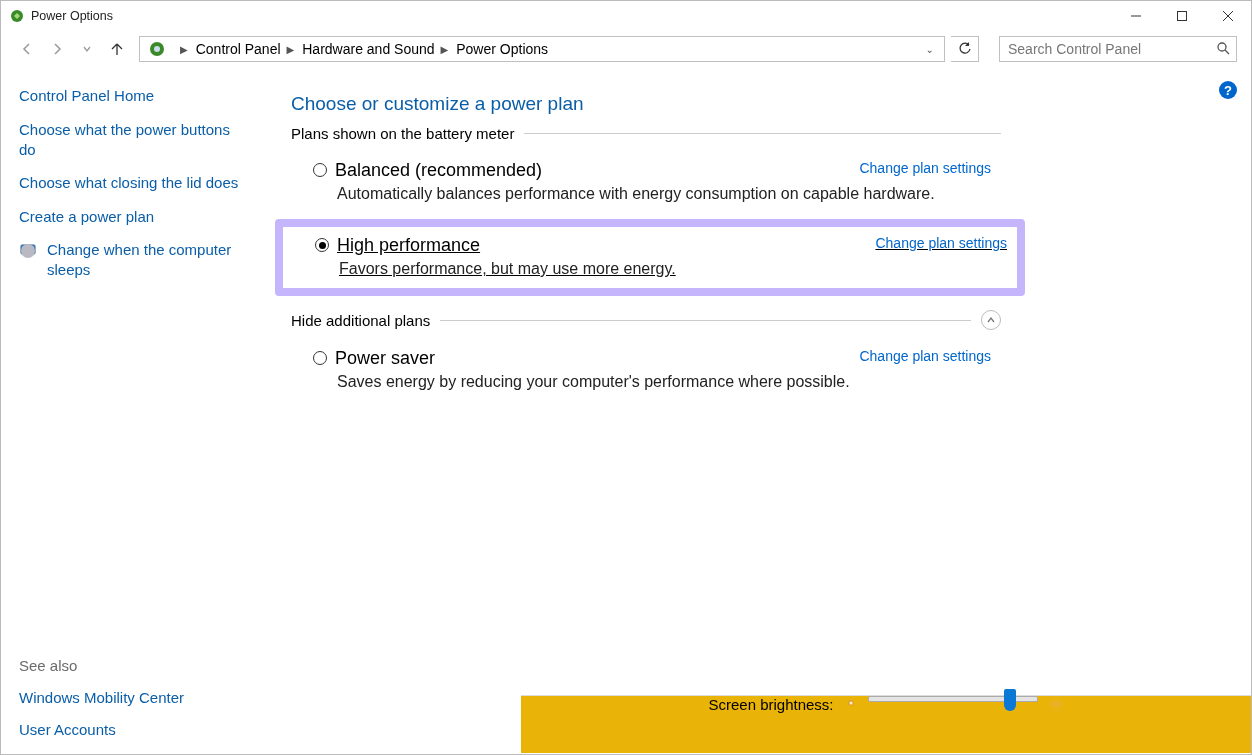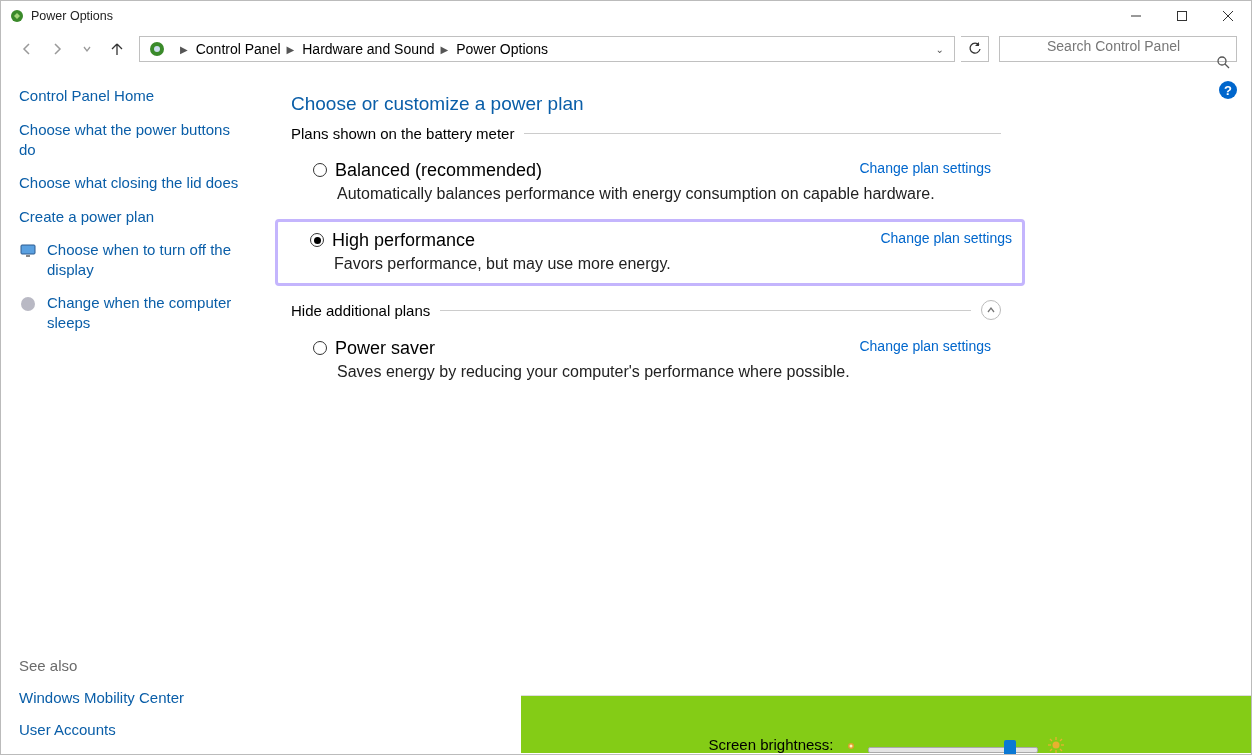"Search Control Panel" .searchbox { align-items: flex-end -> center; flex-direction: column -> none; margin-left: 4px -> 14px }
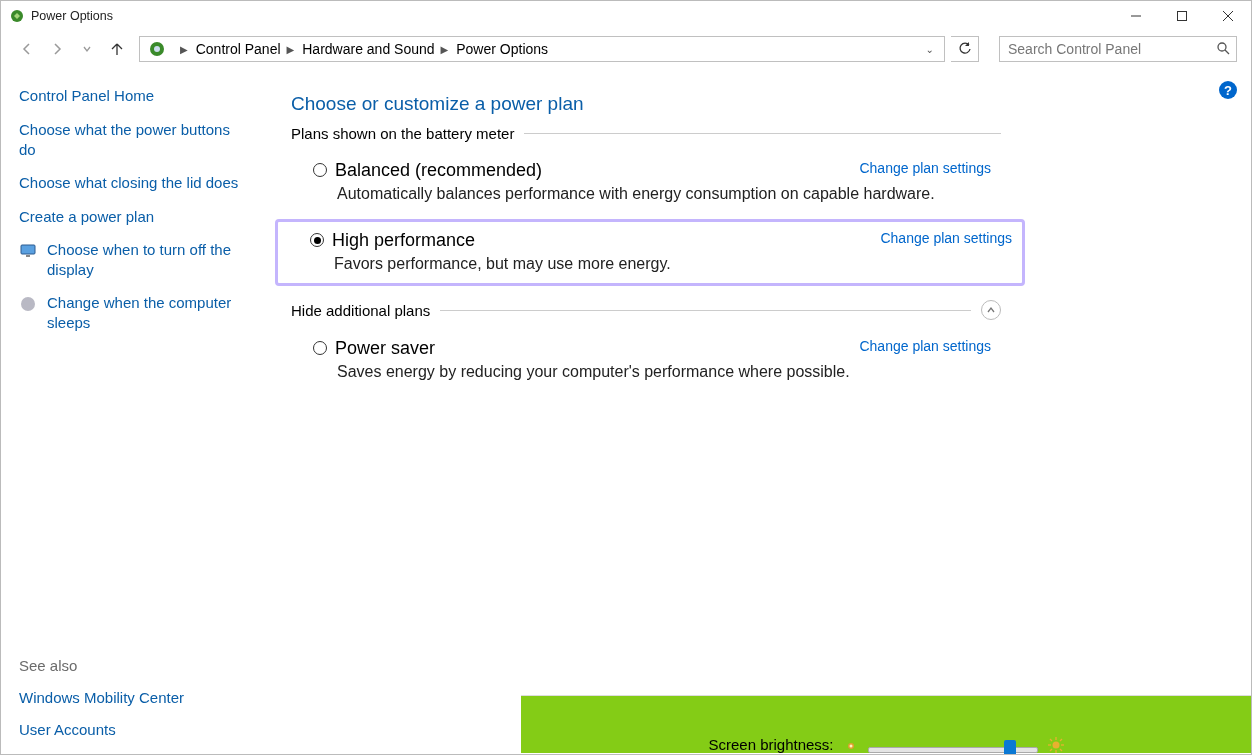"Choose when to turn off" span { html: <span>Choose when to turn off the display</span> -> none }
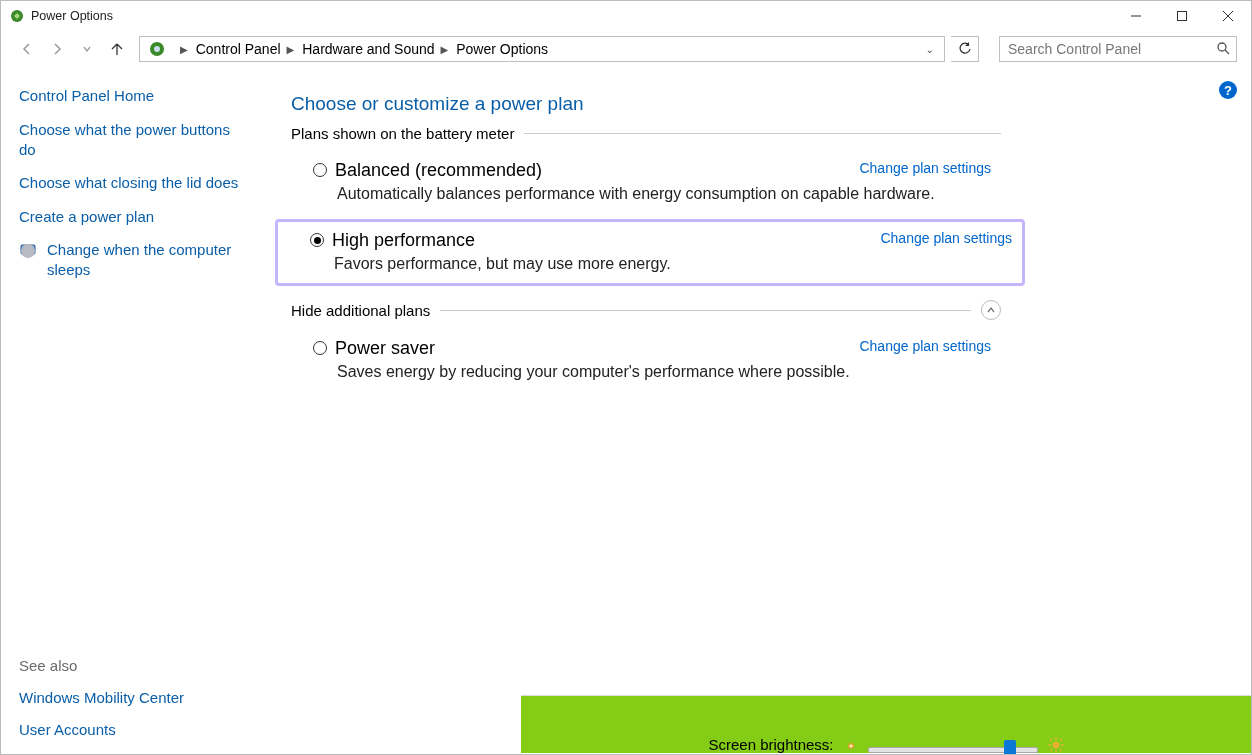"High performance" .highlight-box { border: 3px solid #c4b5fd -> 8px solid #c4b5fd; text-decoration: none -> underline }
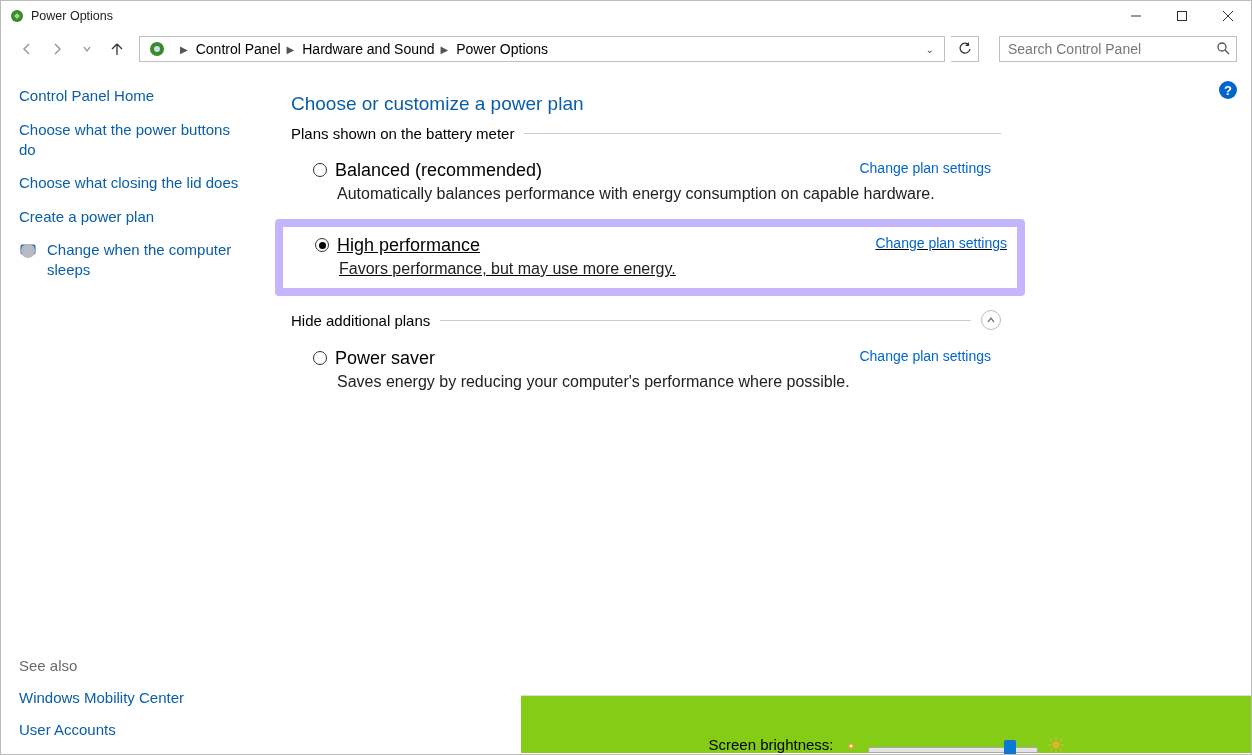"Screen brightness:" .bottom-bar { align-items: flex-end -> flex-start; background: #84cc16 -> #eab308 }
